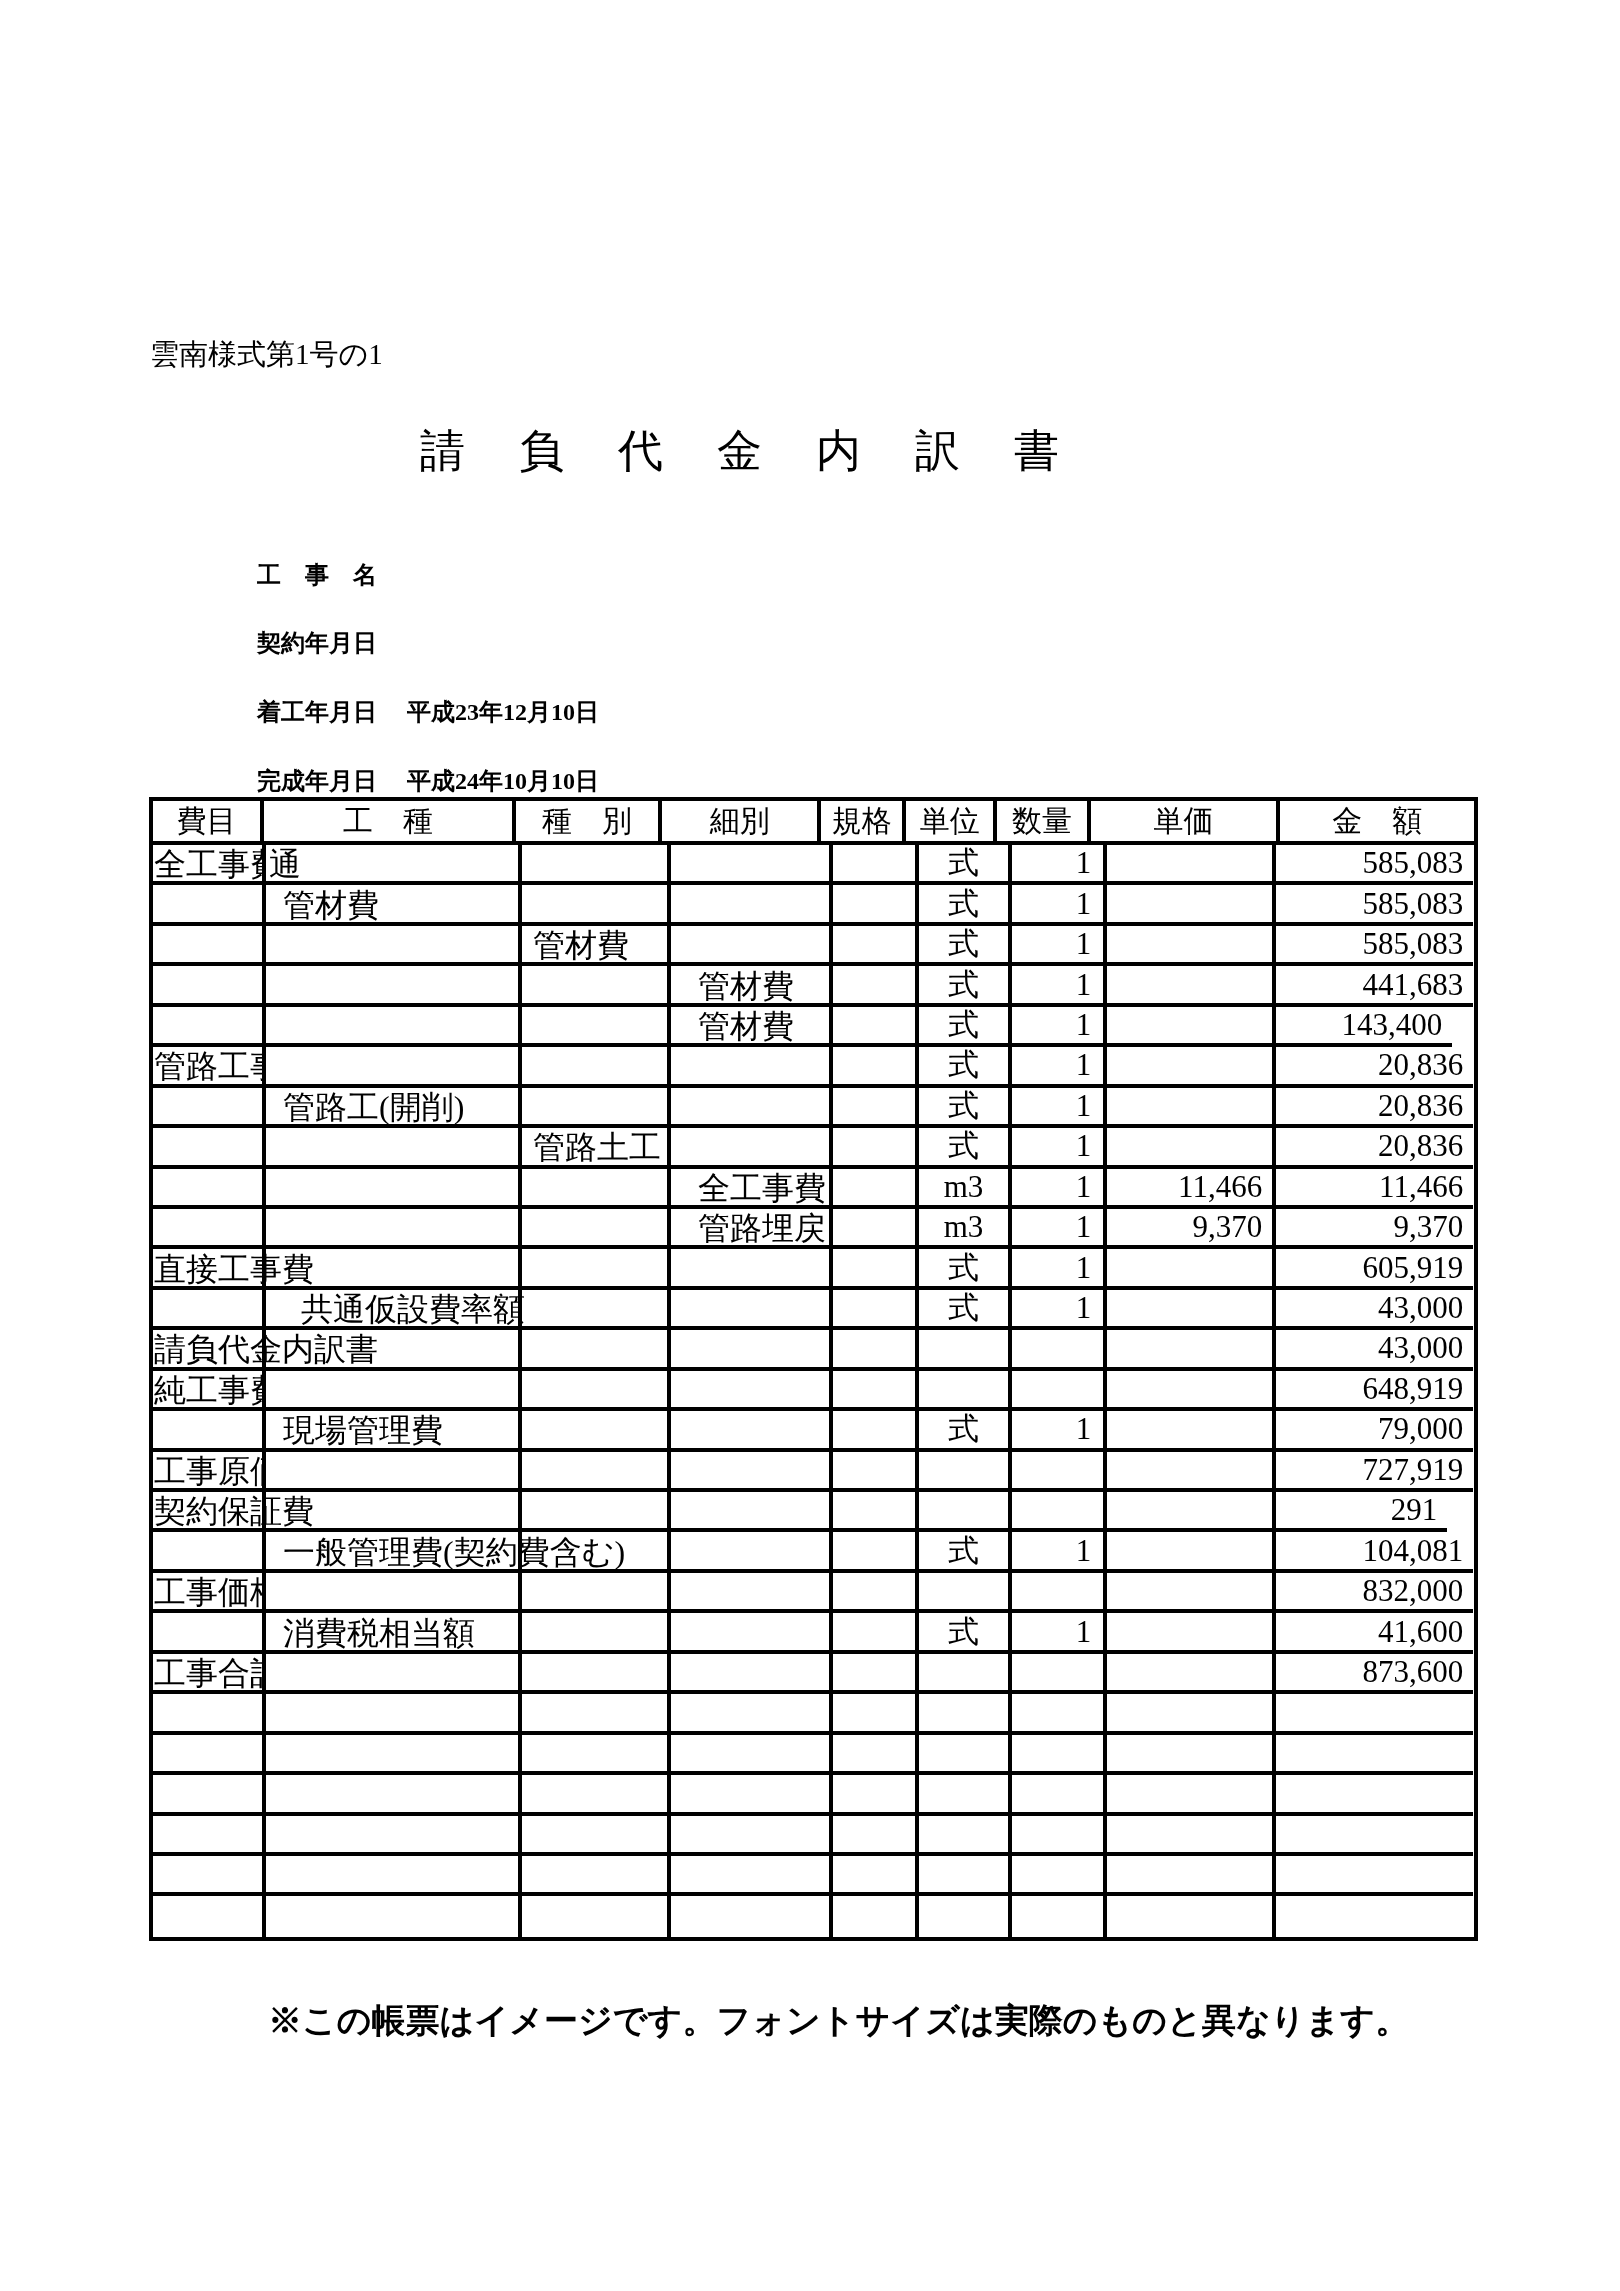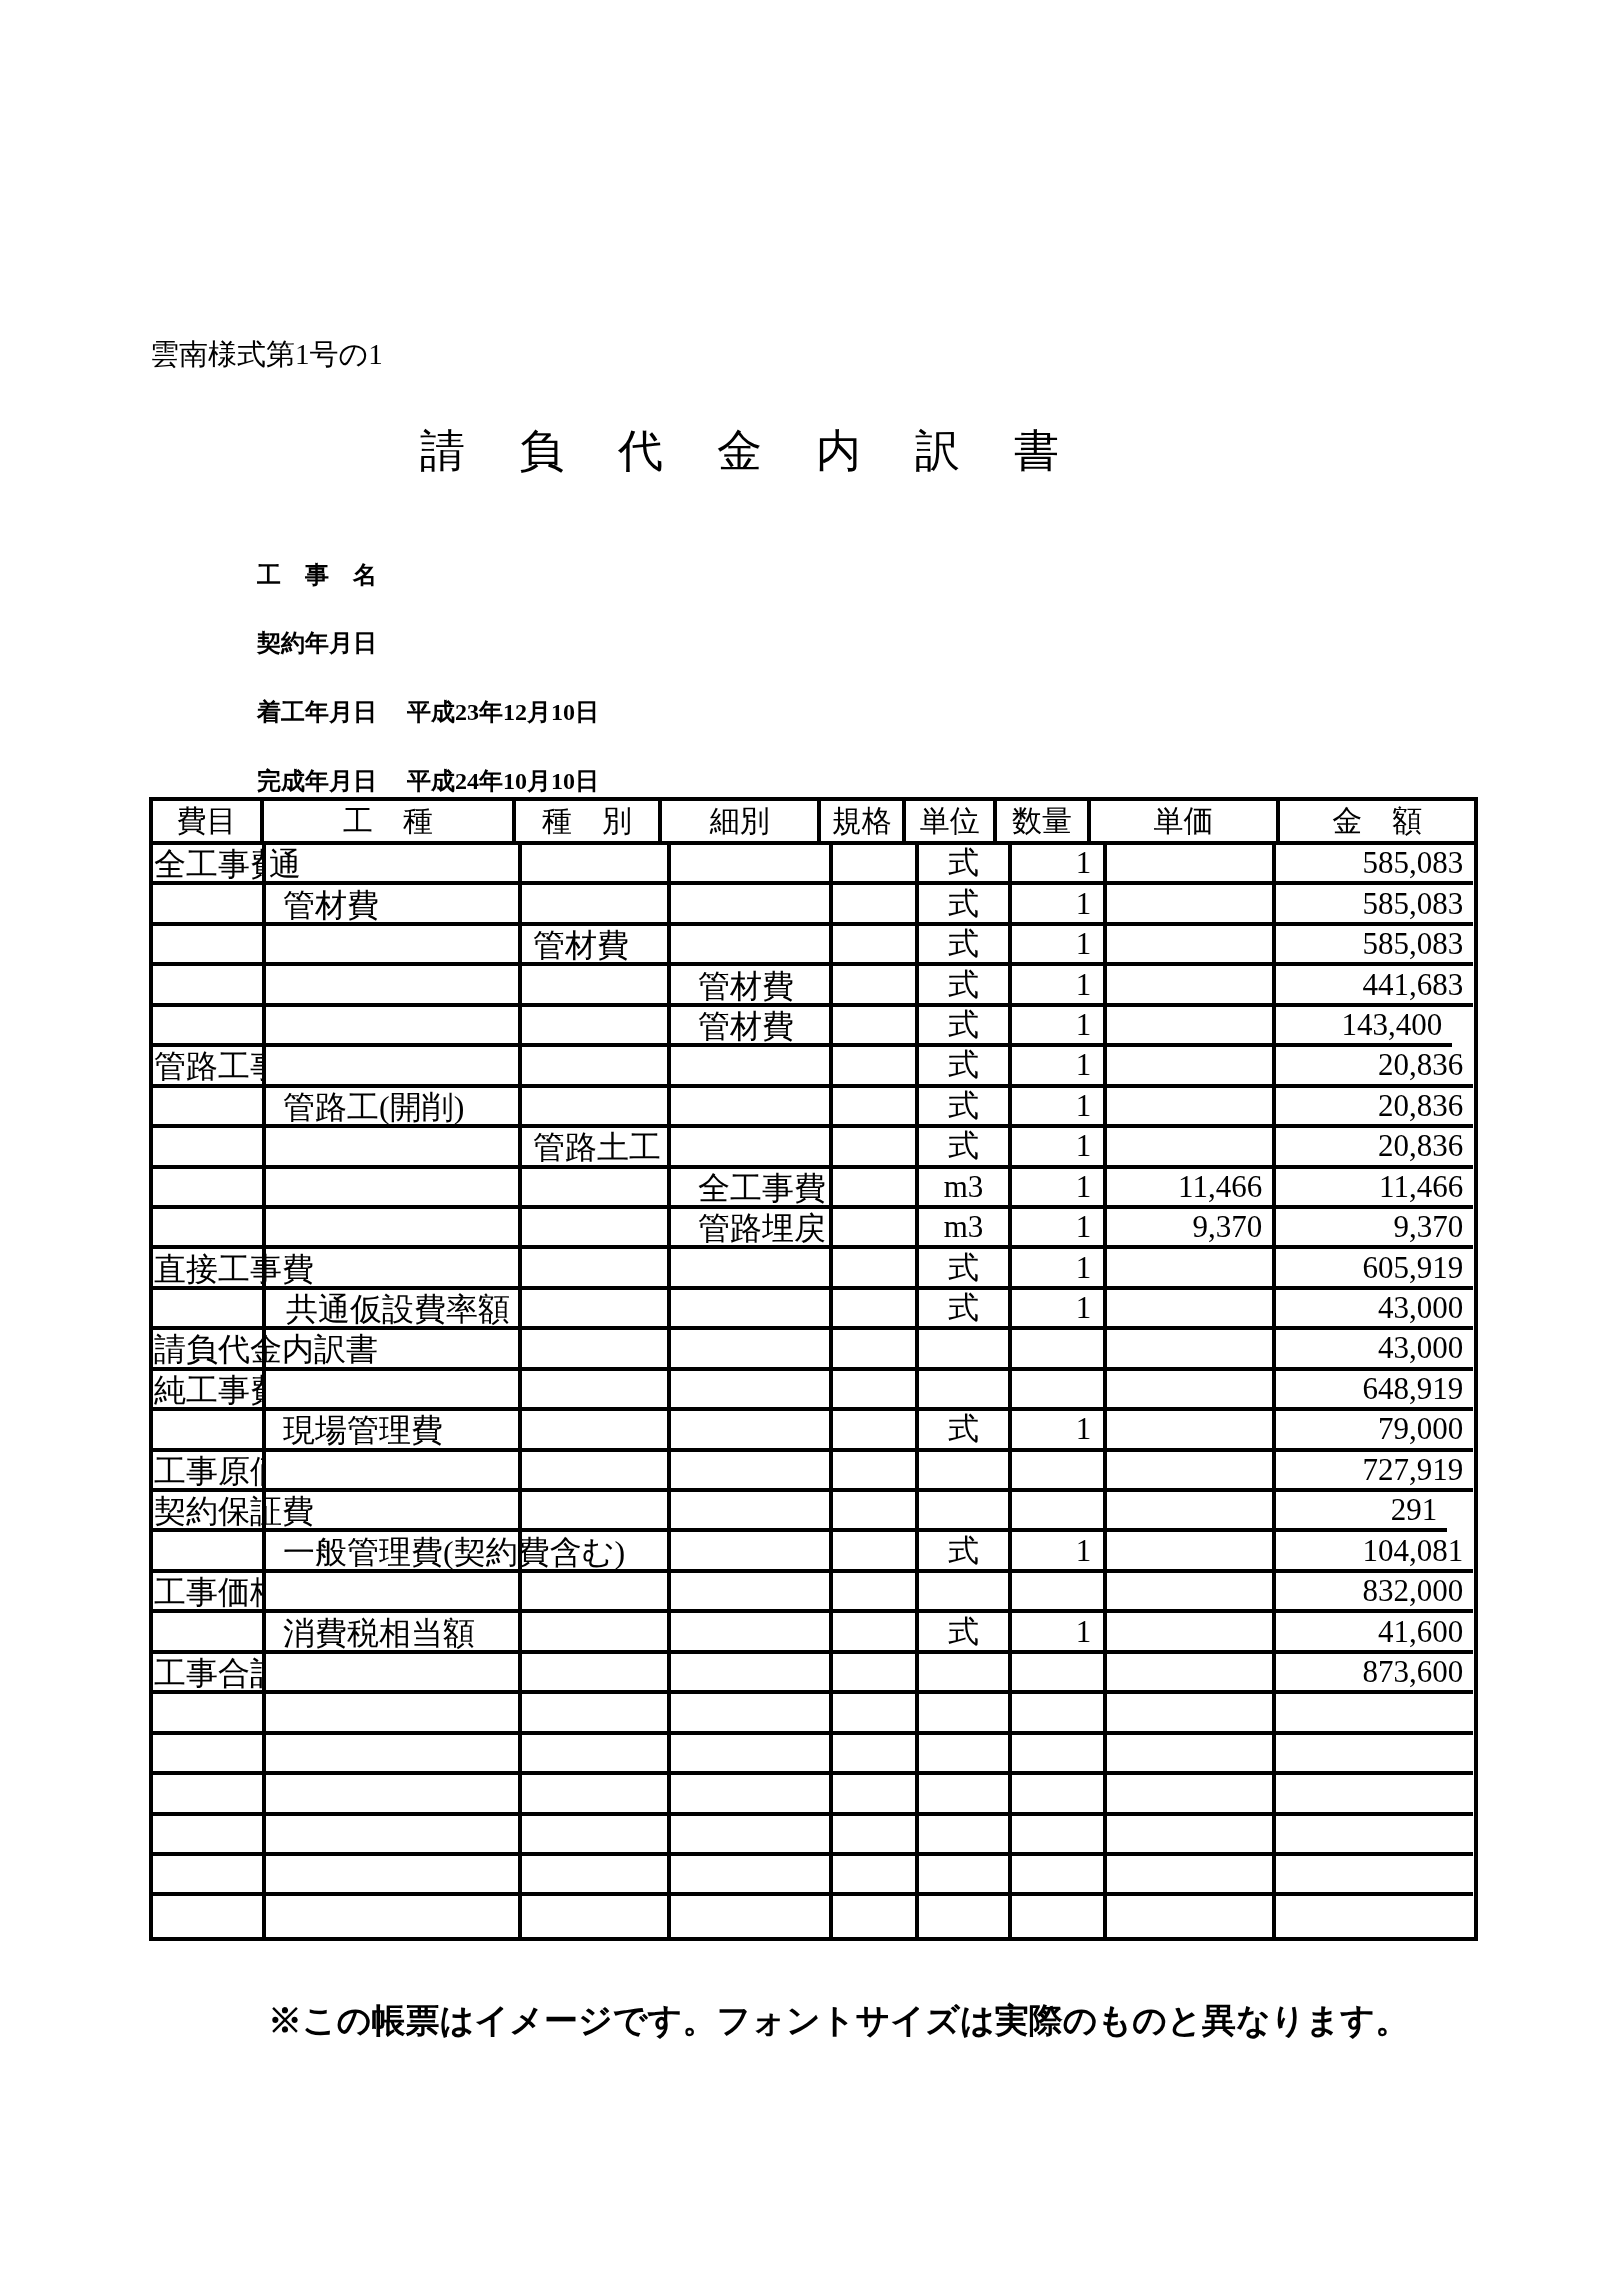"共通仮設費率額" div.frag { left: 133px -> 148px }
